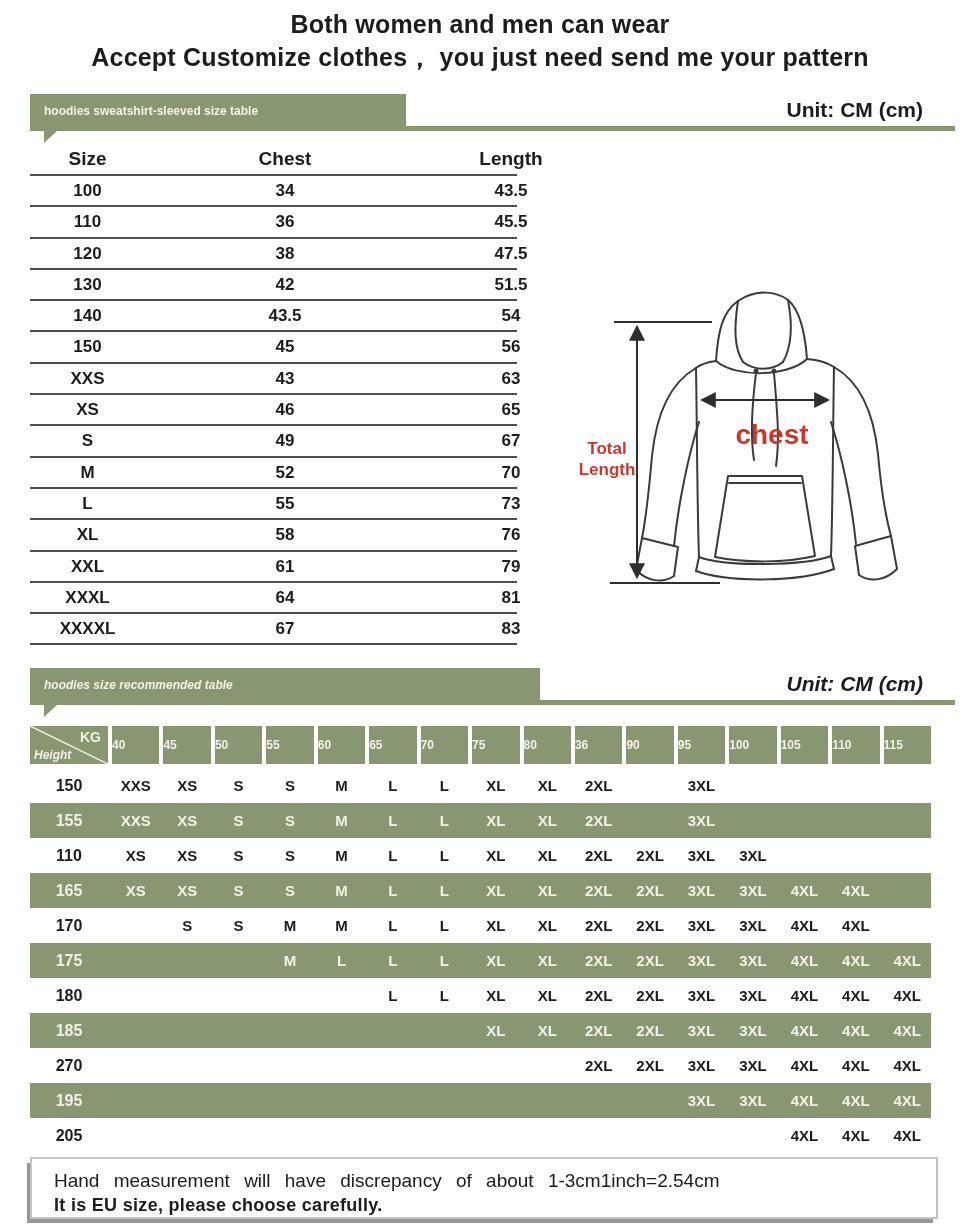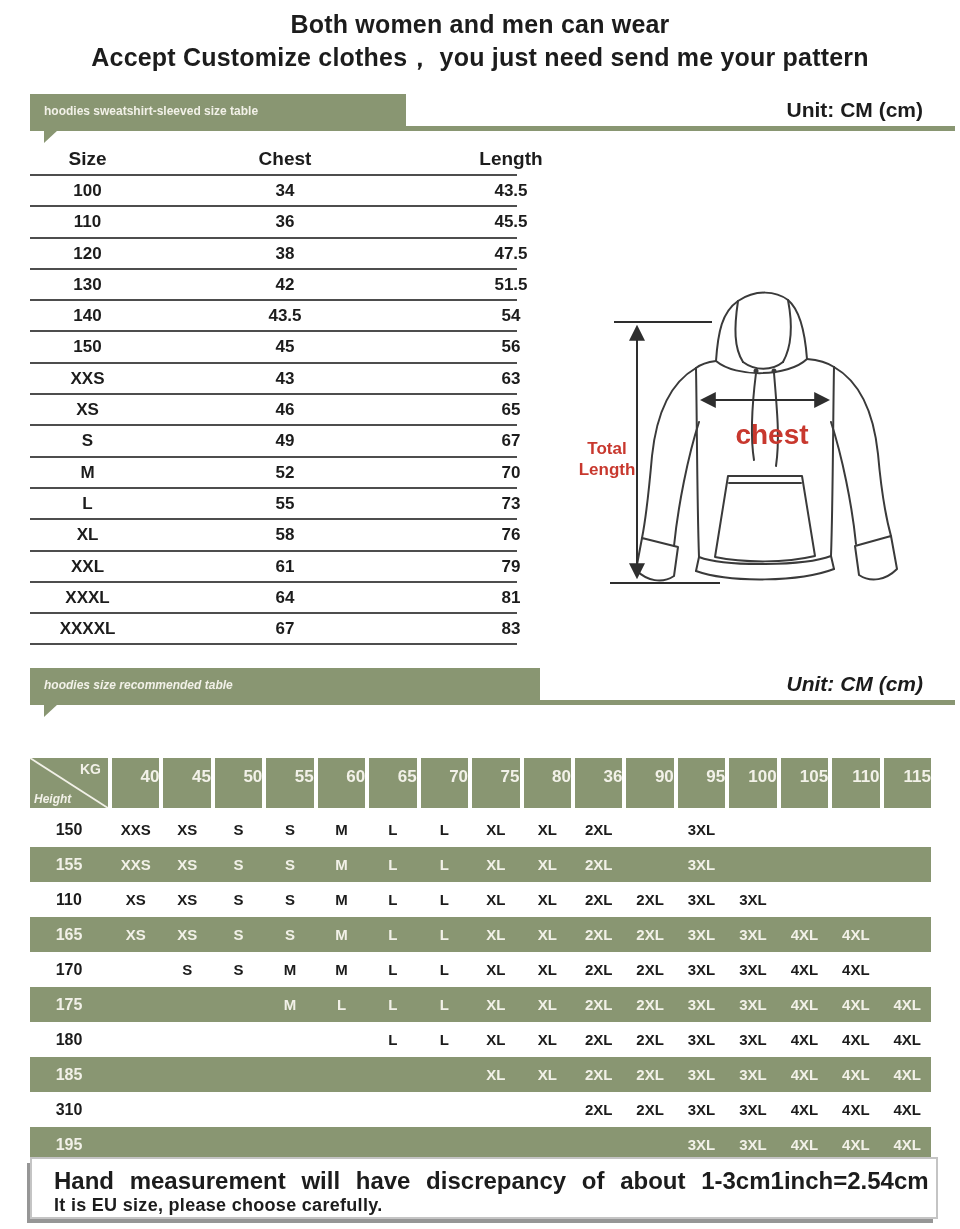"KG" .m-header { height: 50px -> 38px; margin-top: 32px -> none }
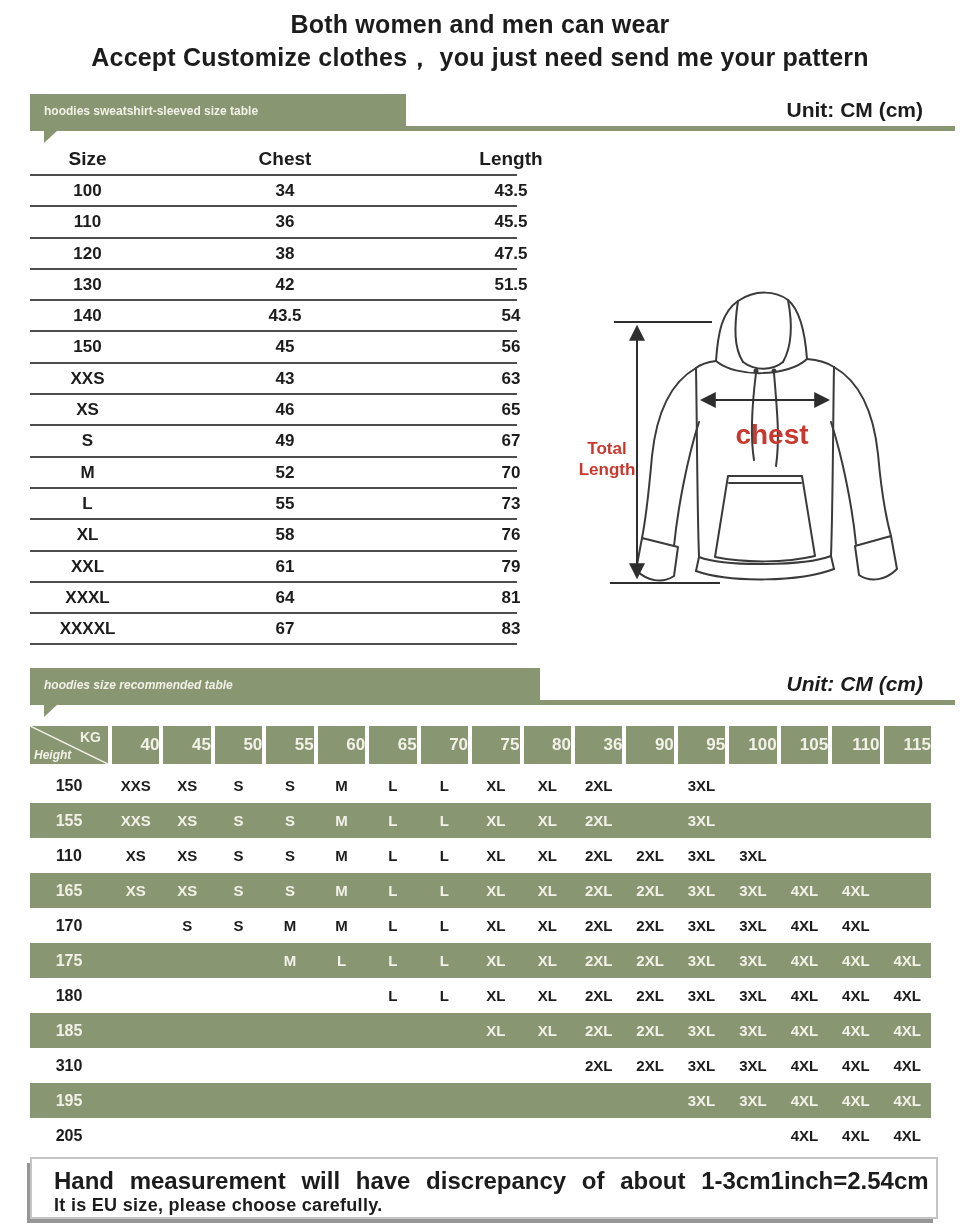"40" .m-header .m-hcell { font-size: 17px -> 12px; text-align: right -> left }
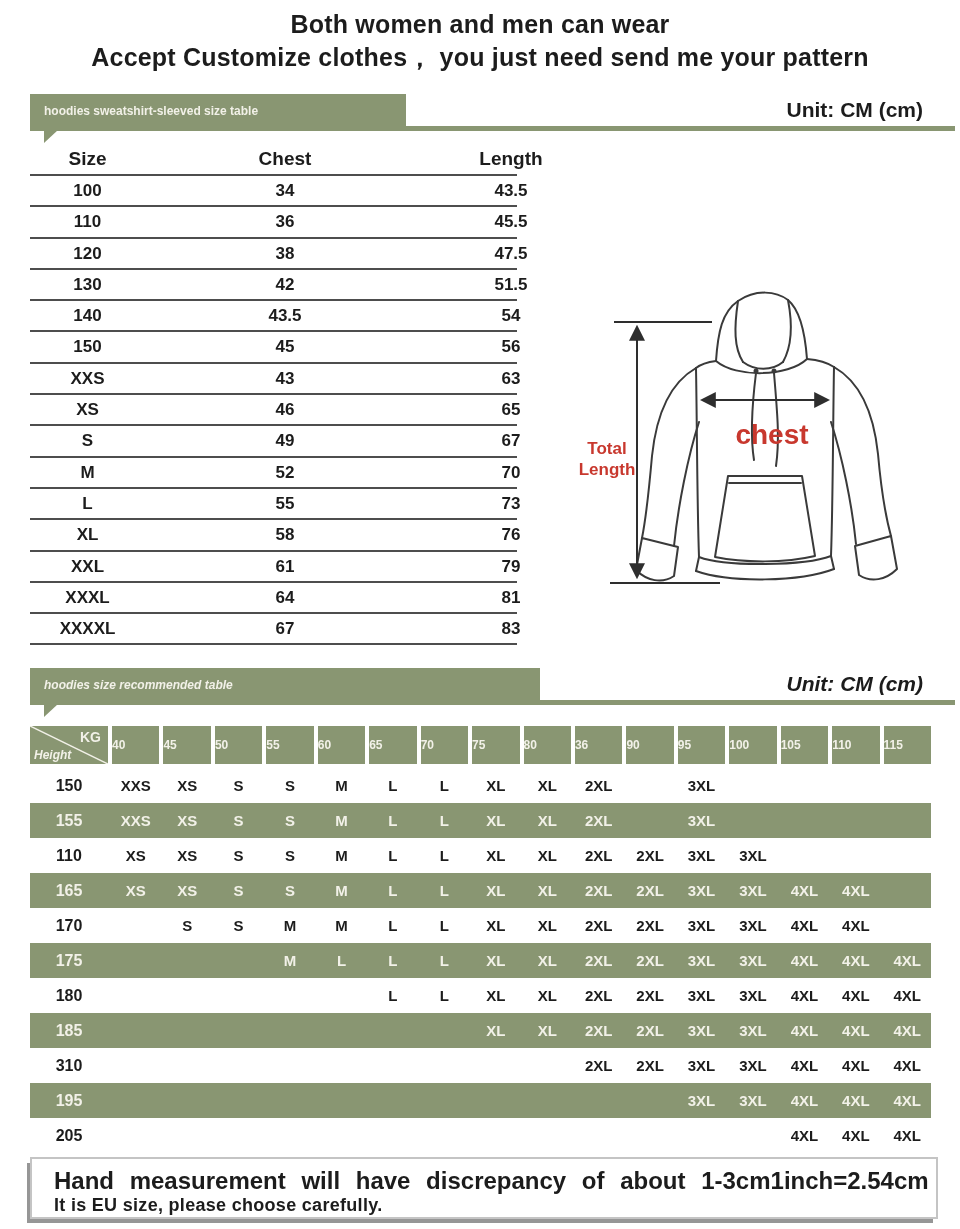"310" div.m-height { text: 310 -> 270 }
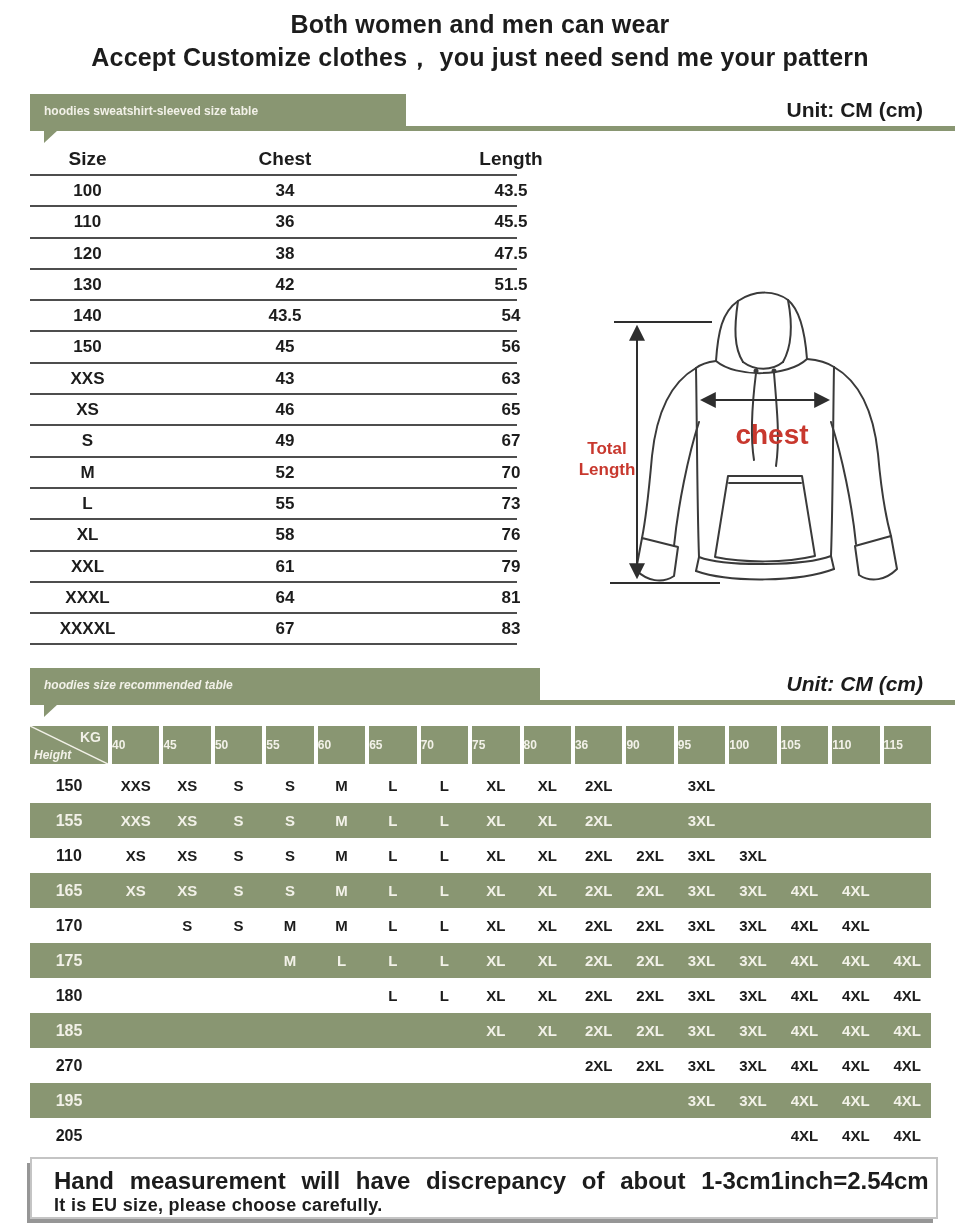"Hand measurement will have discrepancy" .fn-line1 { font-size: 24px -> 19px; font-weight: bold -> normal }
